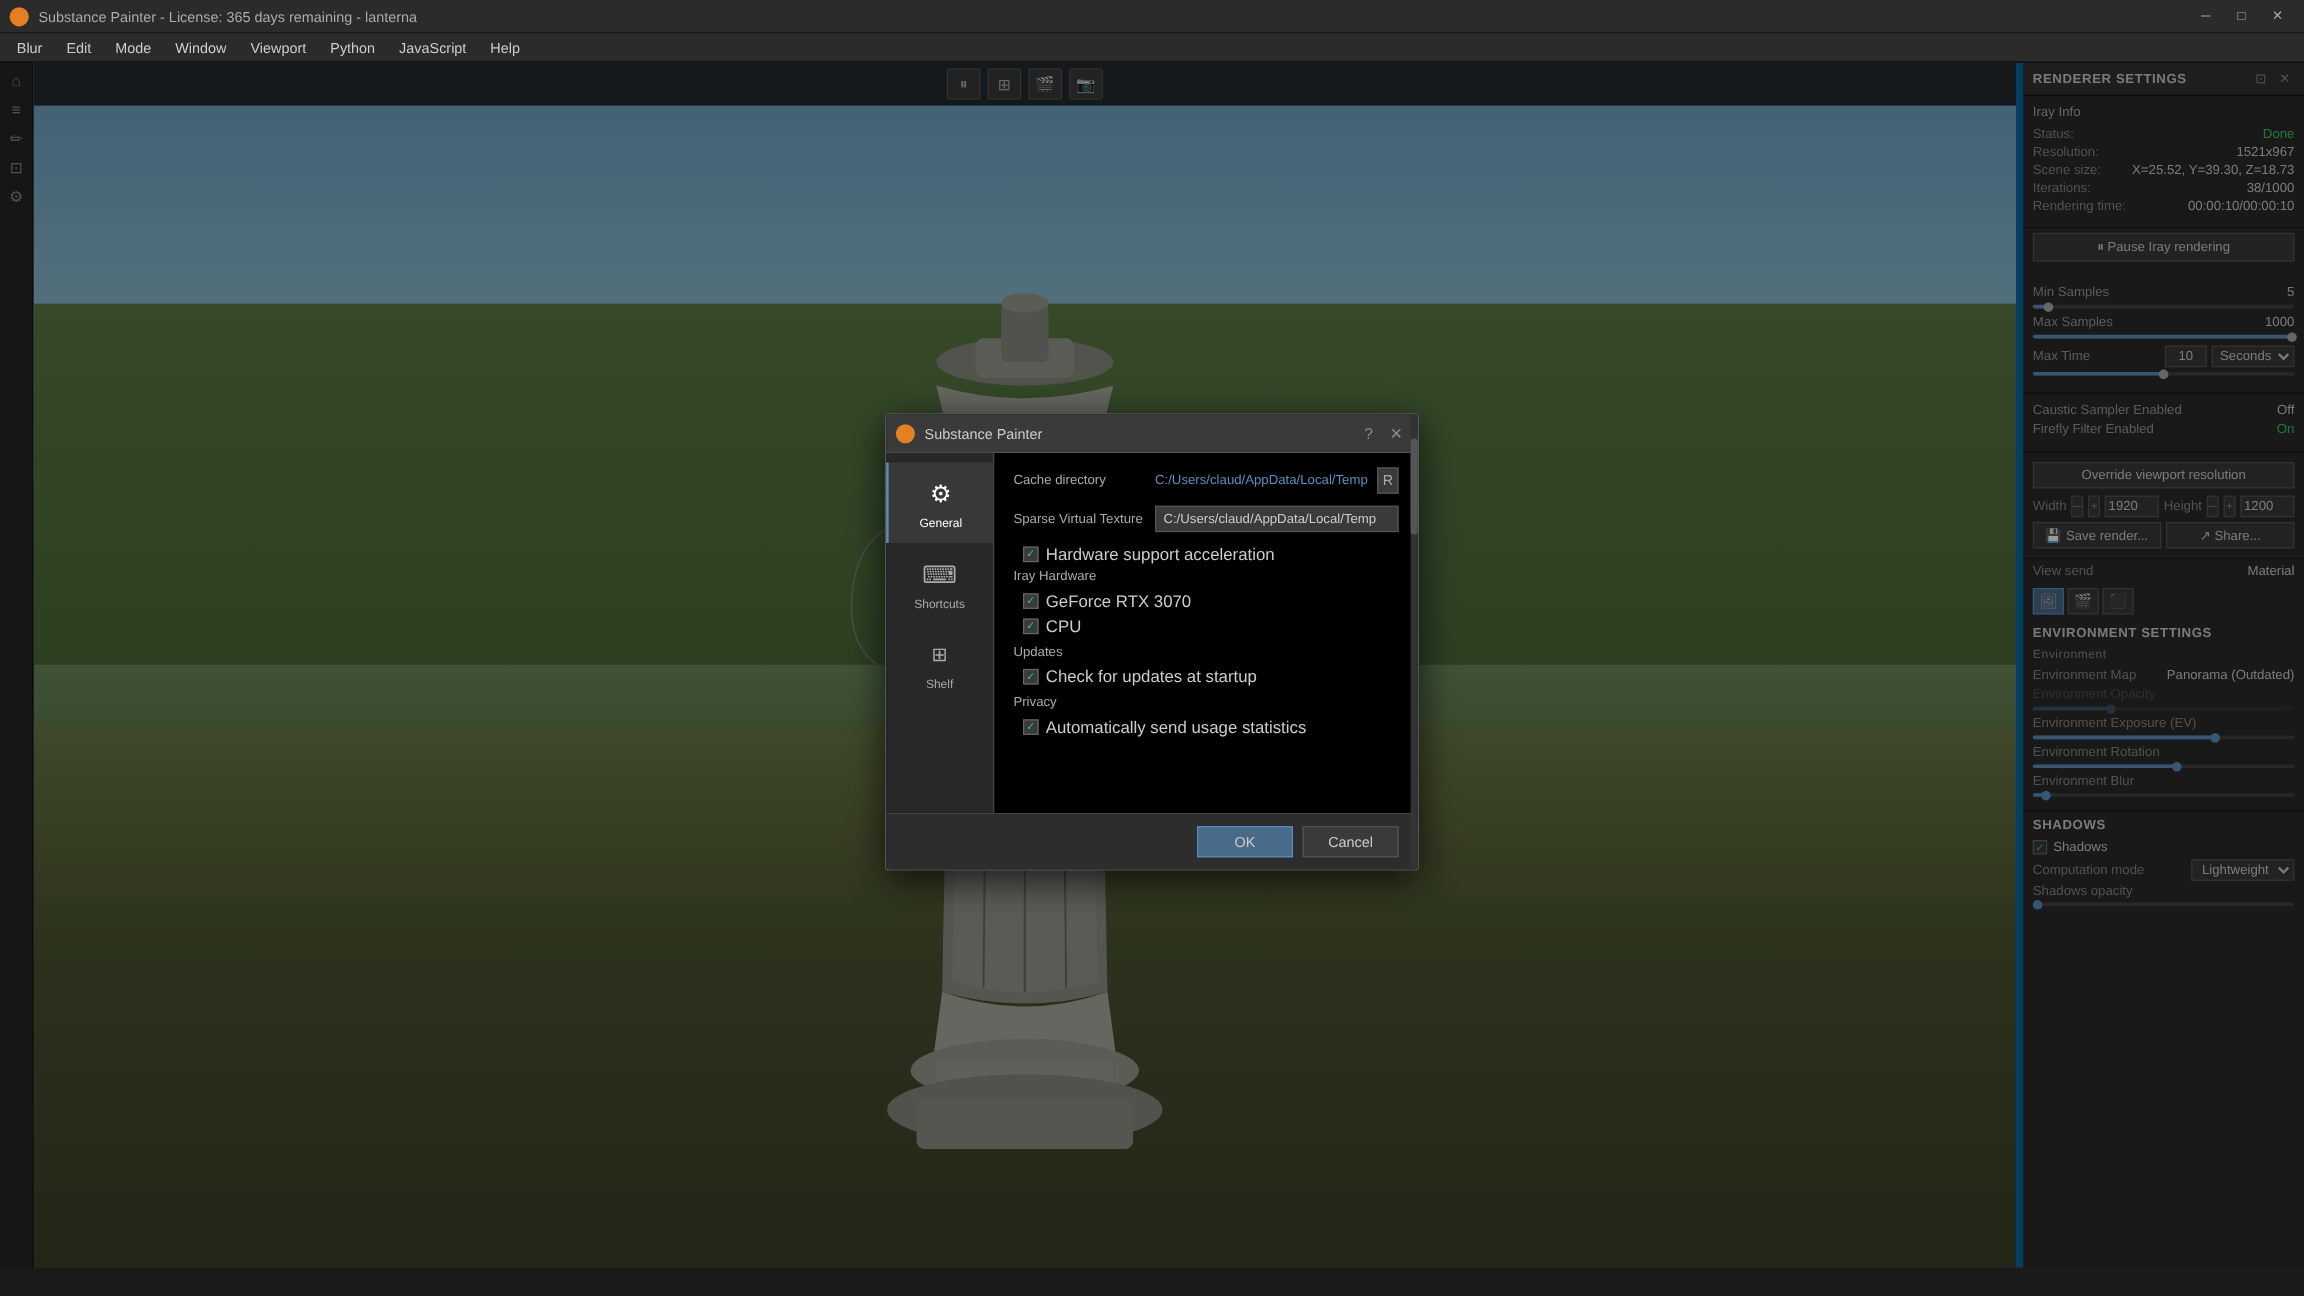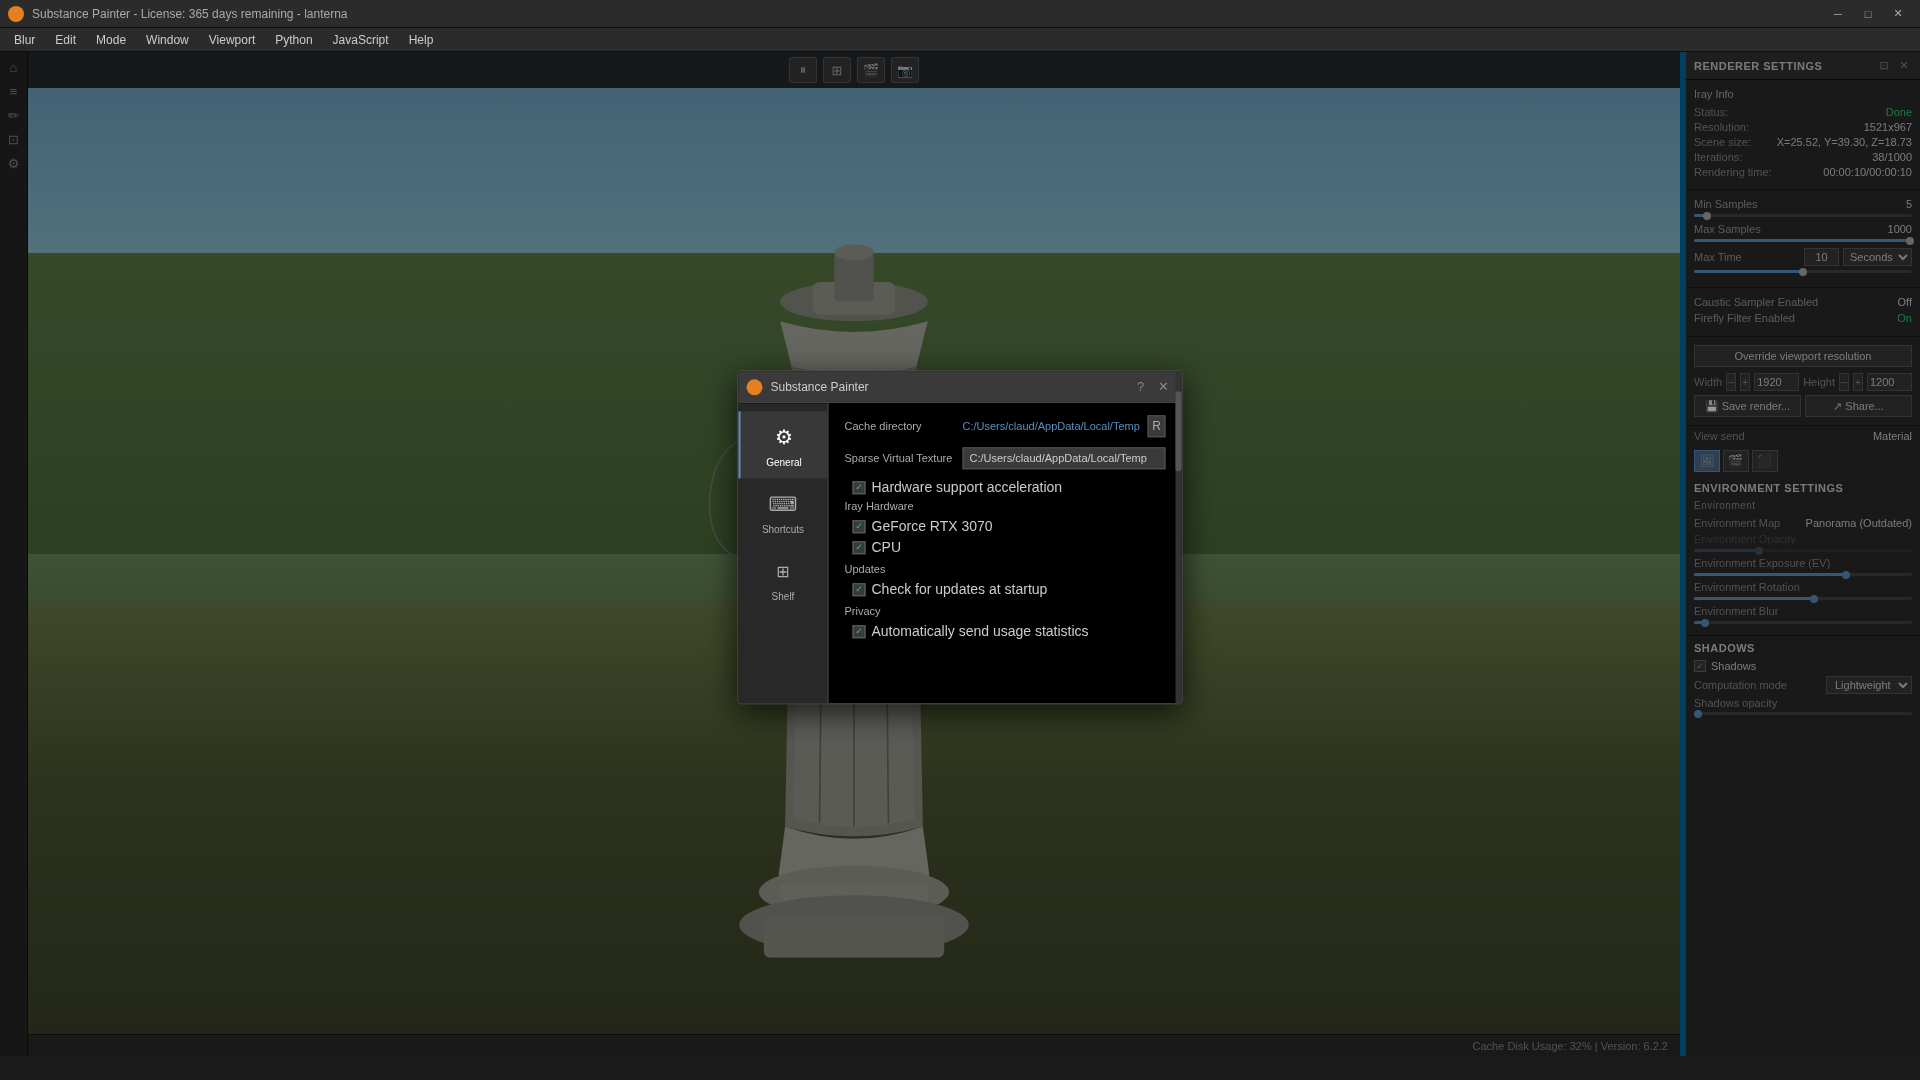"⏸ Pause Iray rendering" div { html: none -> <div> <button>⏸ Pause Iray rendering</button> </div> }
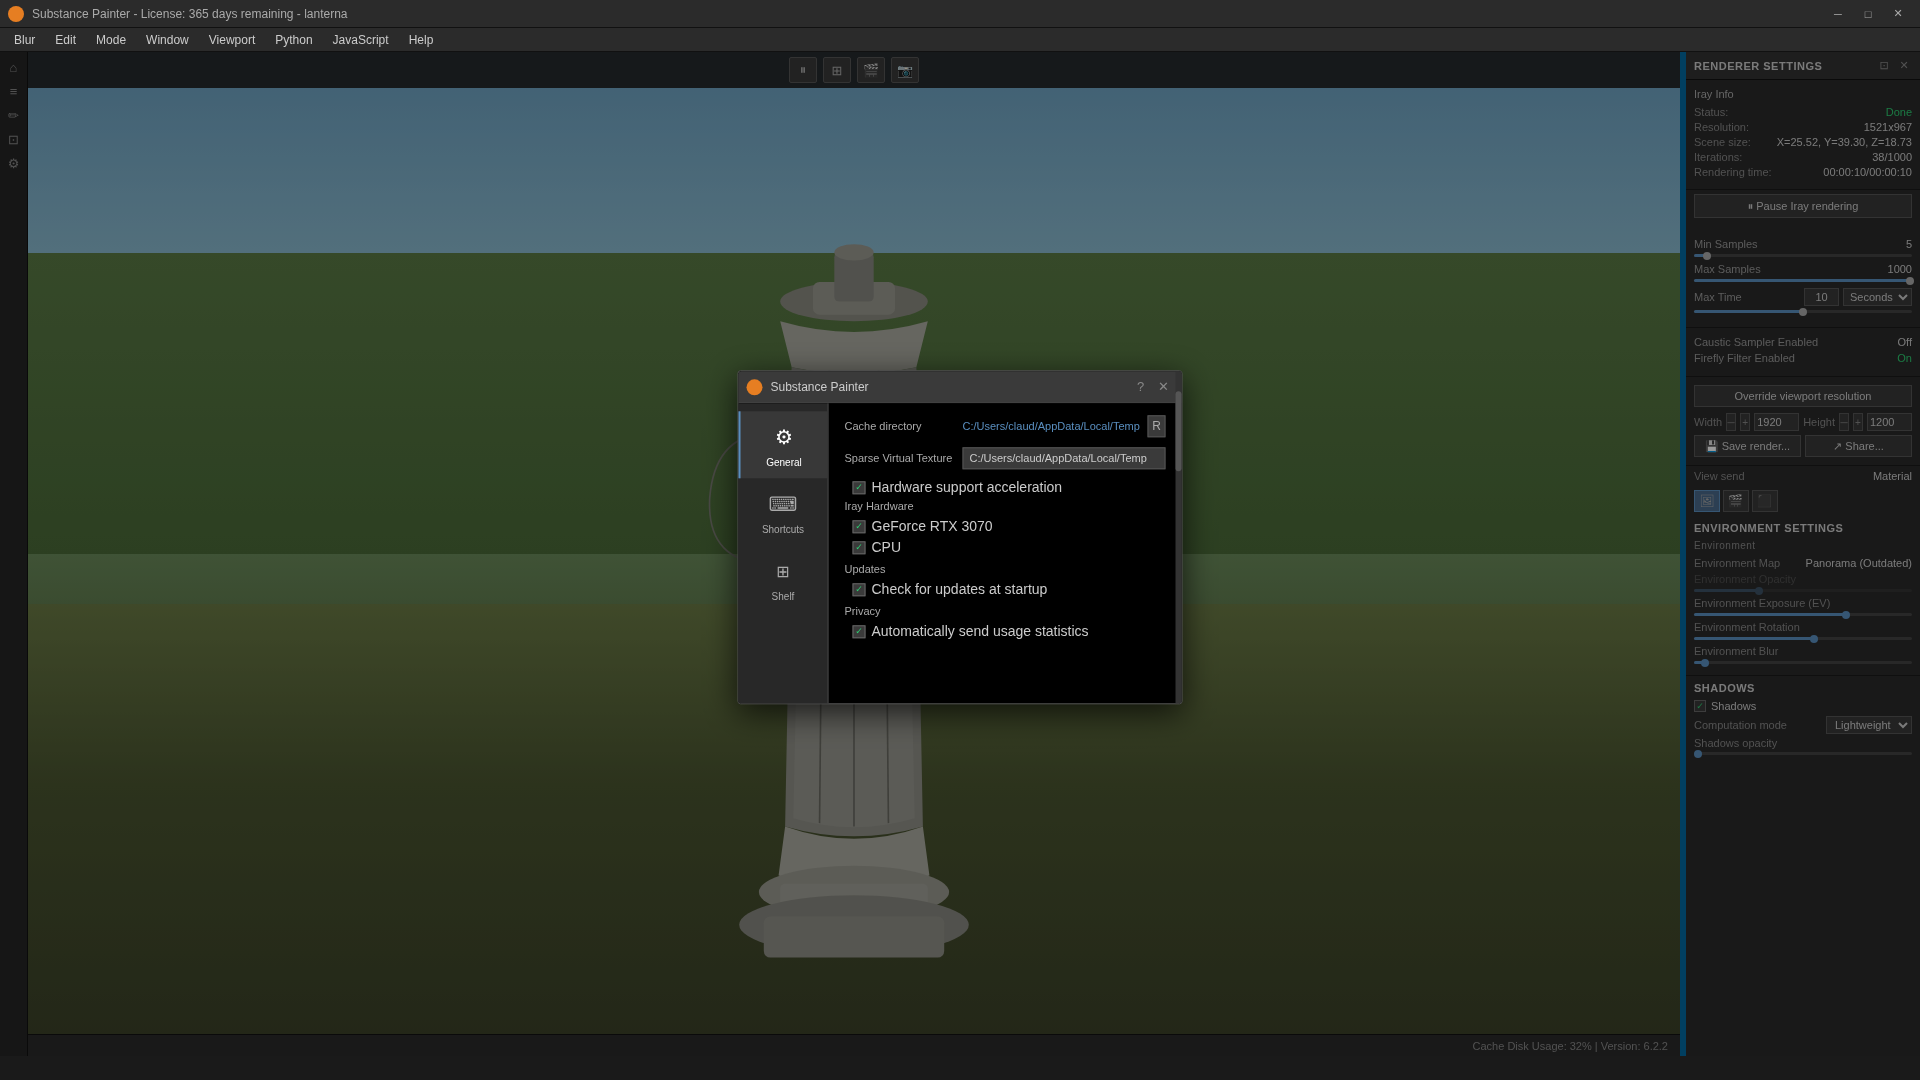"OK" div { html: none -> <div> <button>OK</button> <button>Cancel</button> </div> }
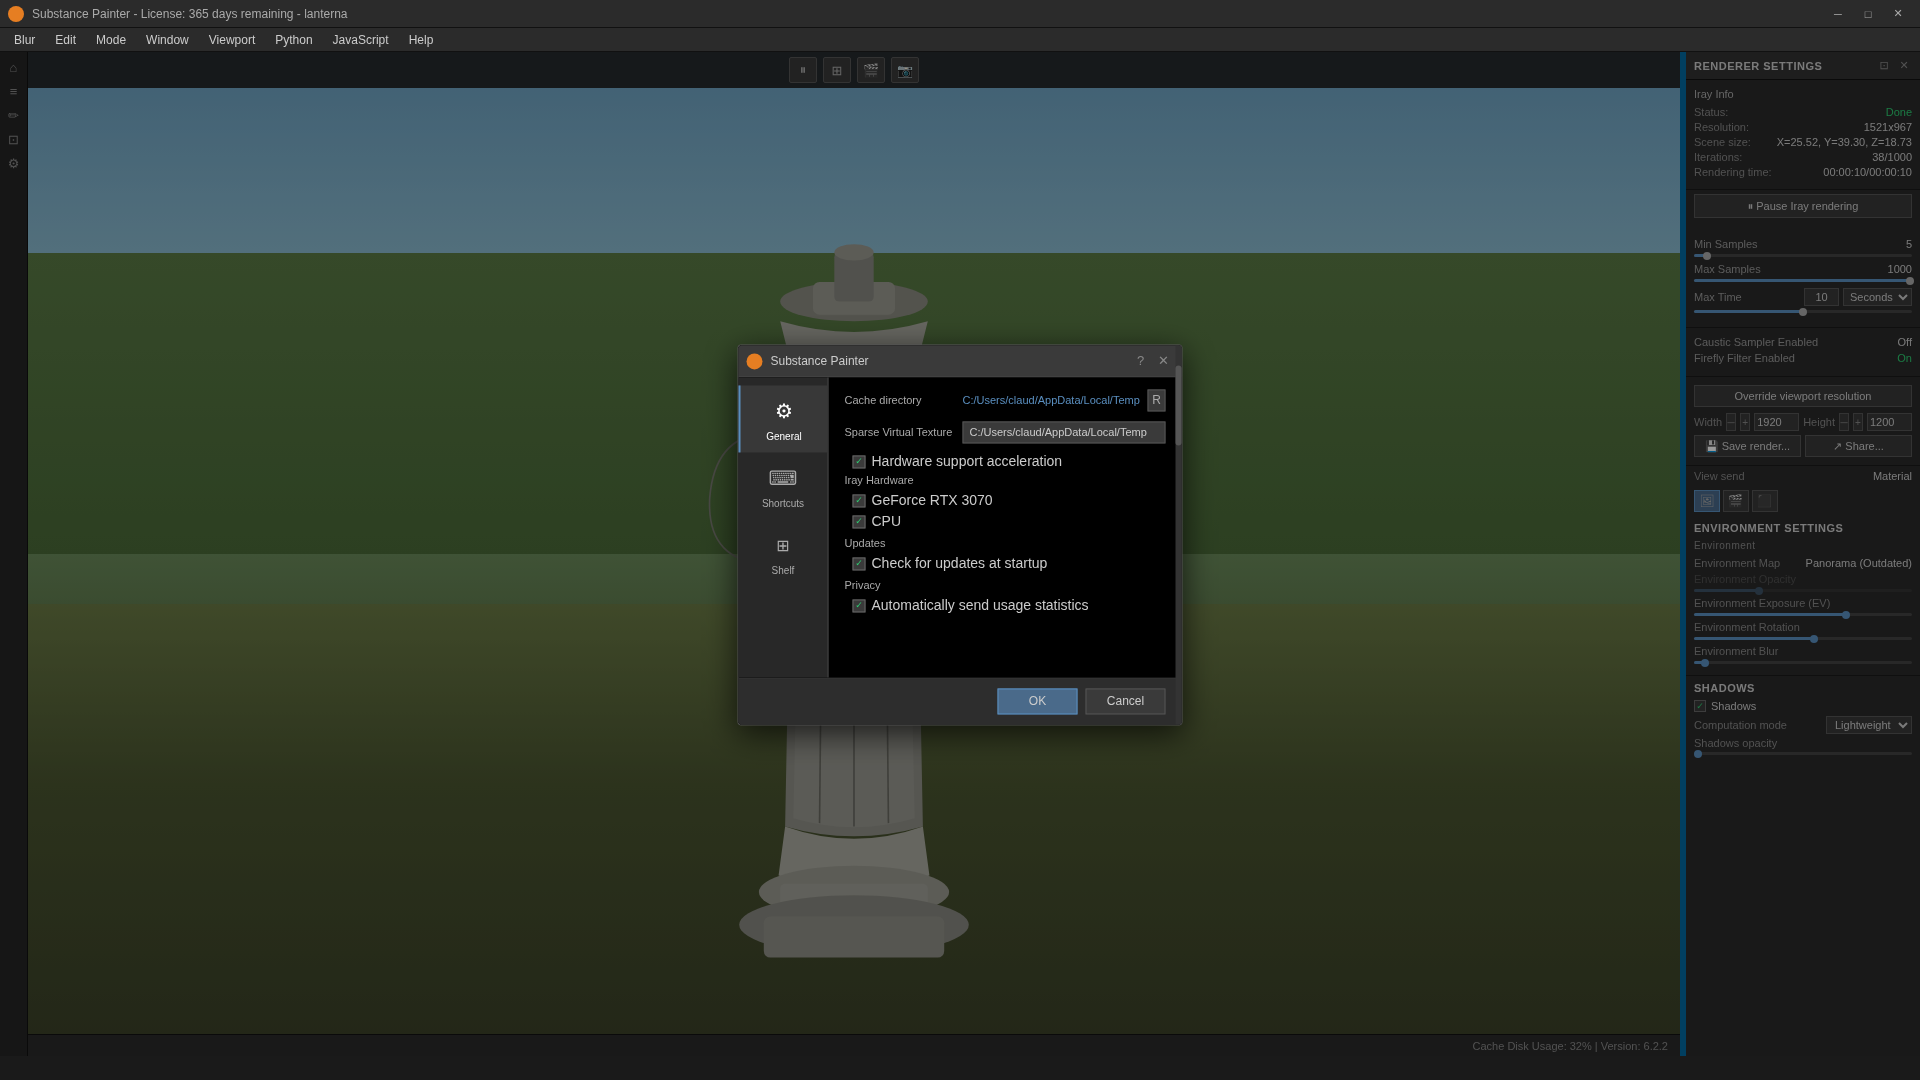"Cache Disk Usage: 32% |" div { html: <div> <span>Cache Disk Usage: 32% | Version: 6.2.2</span> </div> -> none }
